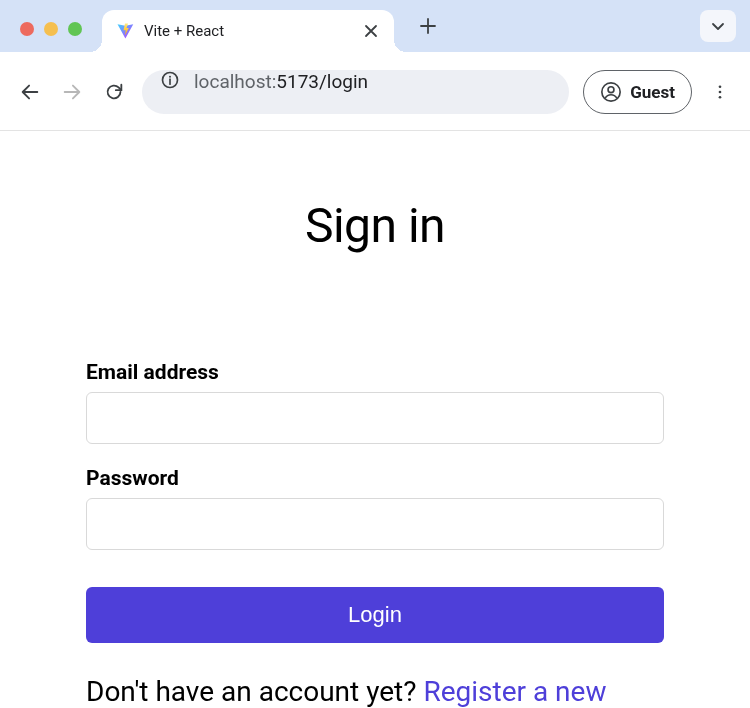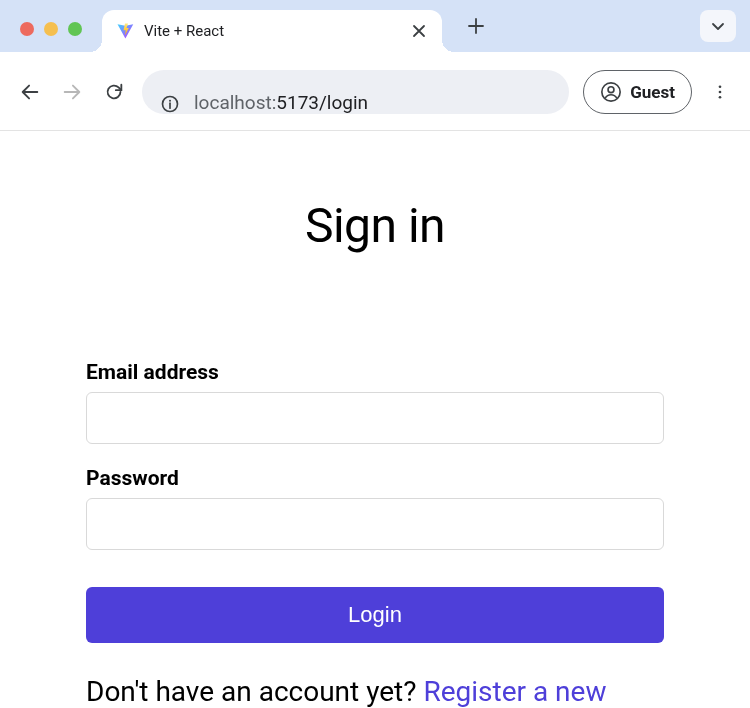"Vite + React" .tab { width: 340px -> 292px }
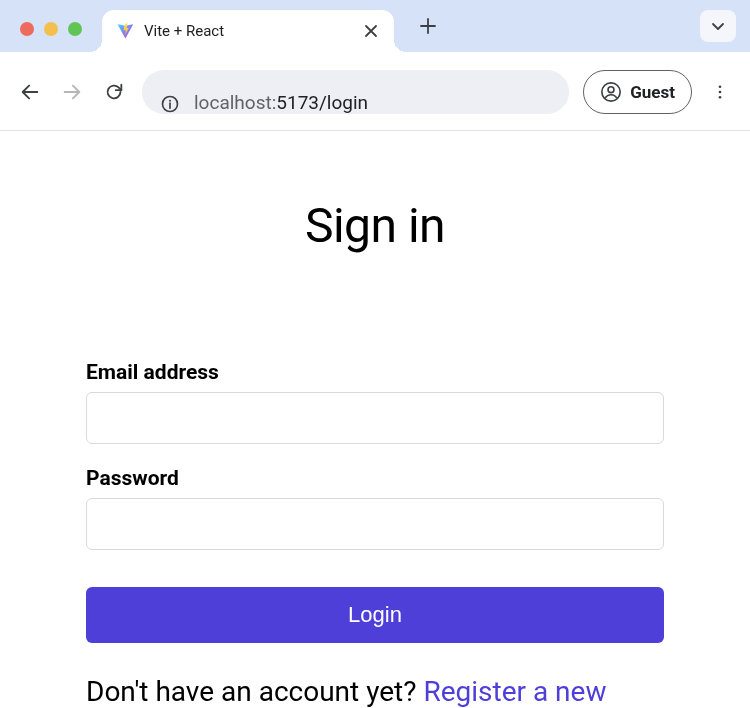"localhost:5173/login" .address-bar { align-items: flex-end -> flex-start }
